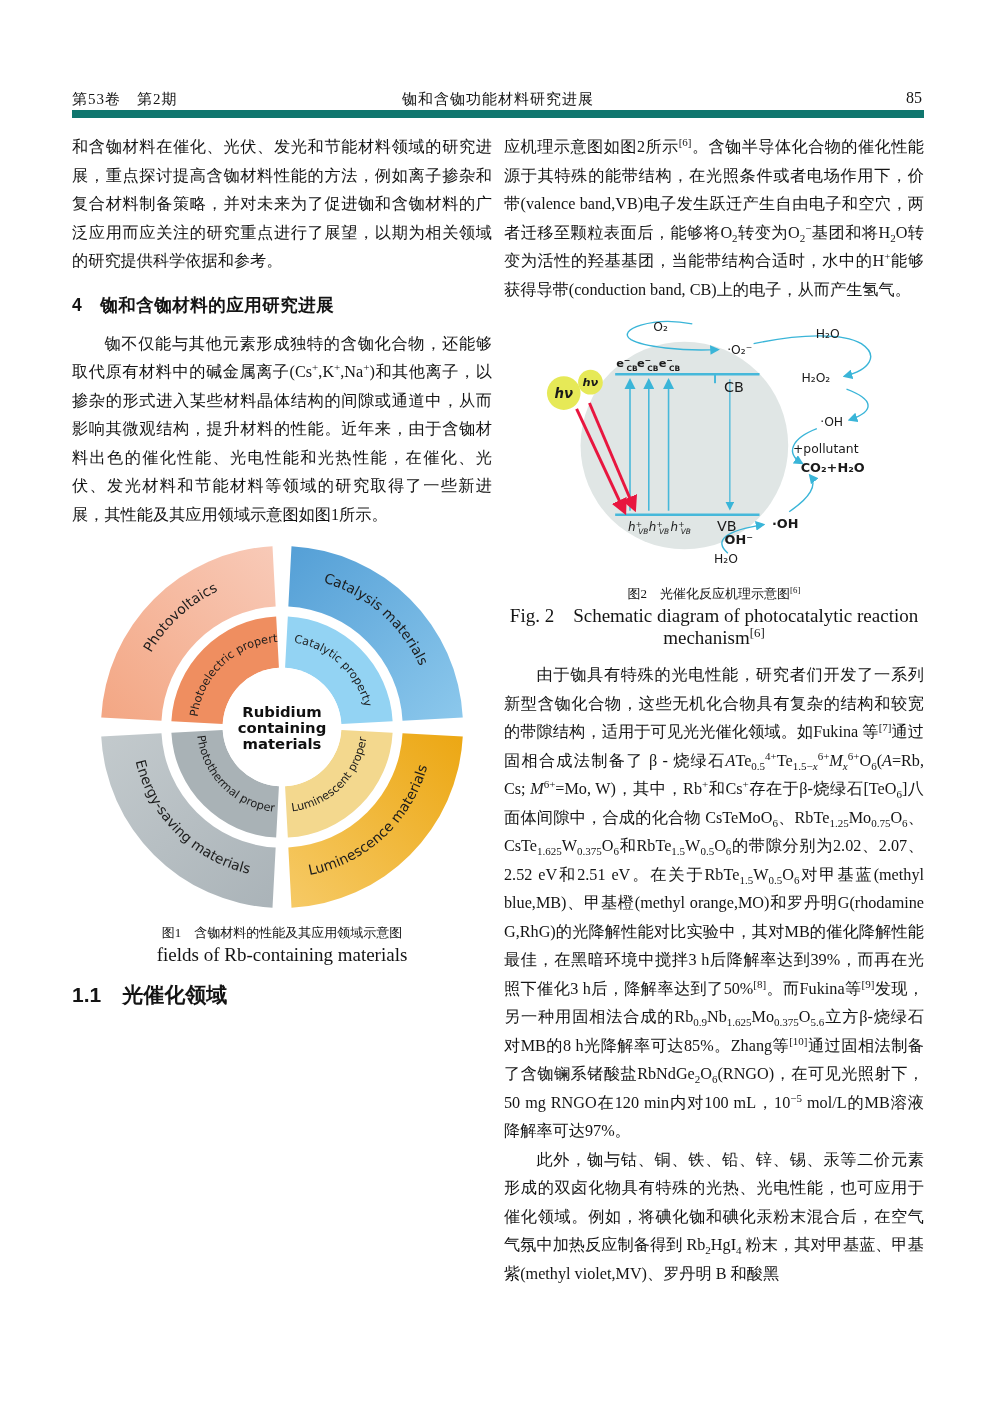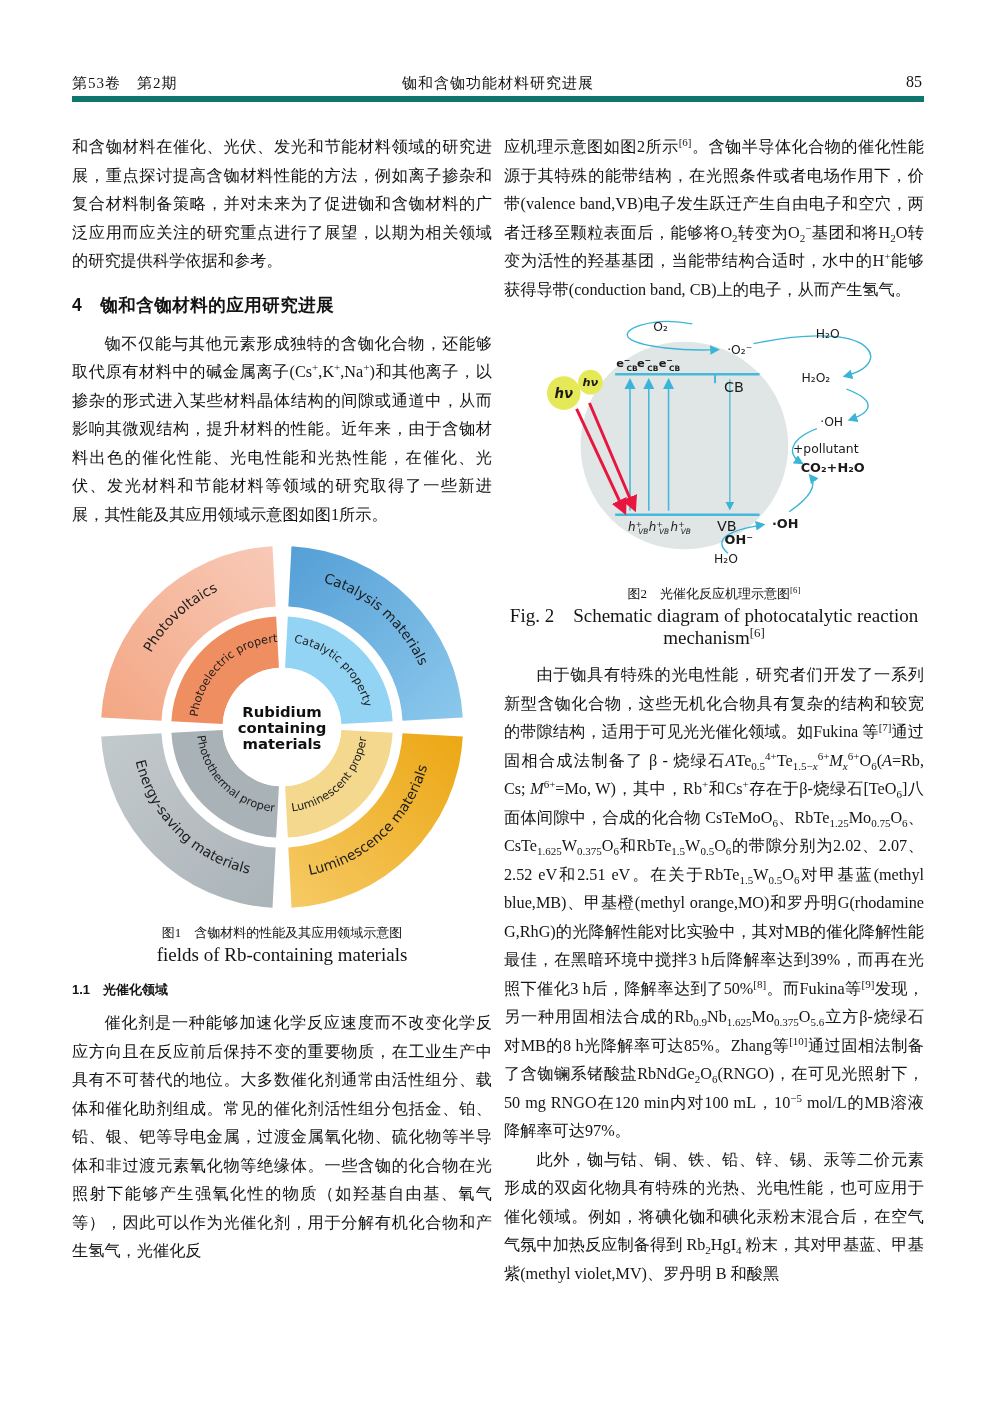"第53卷 第2期" .header { border-bottom: 6px solid #0f766e -> 8px solid #0f766e; top: 72px -> 88px }
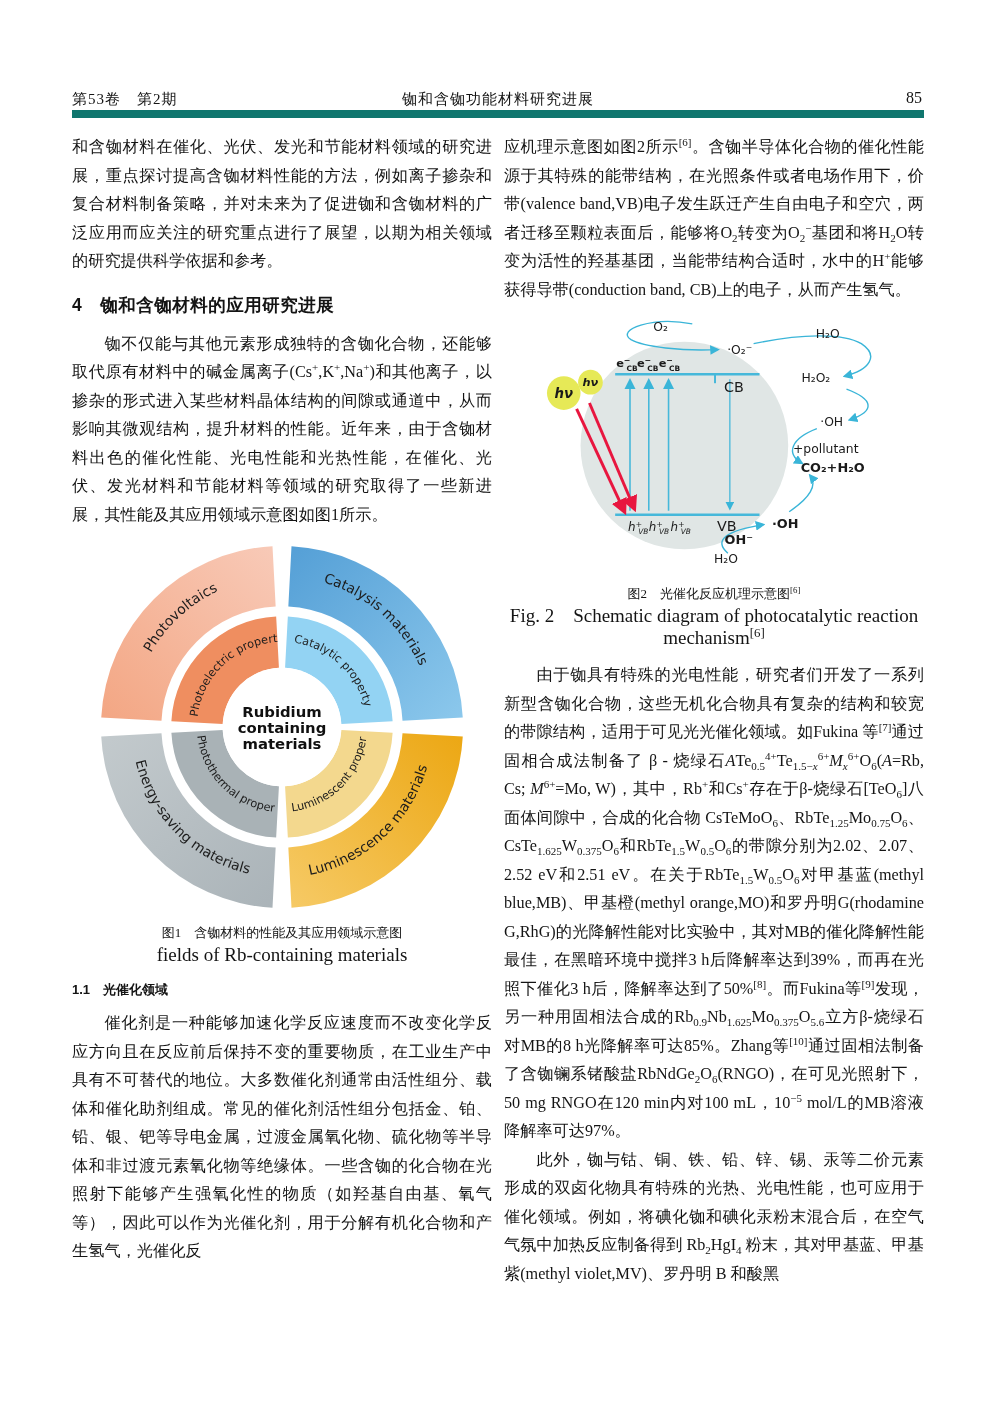"1.1 光催化领域" h3.subsec { font-size: 13px -> 21px }
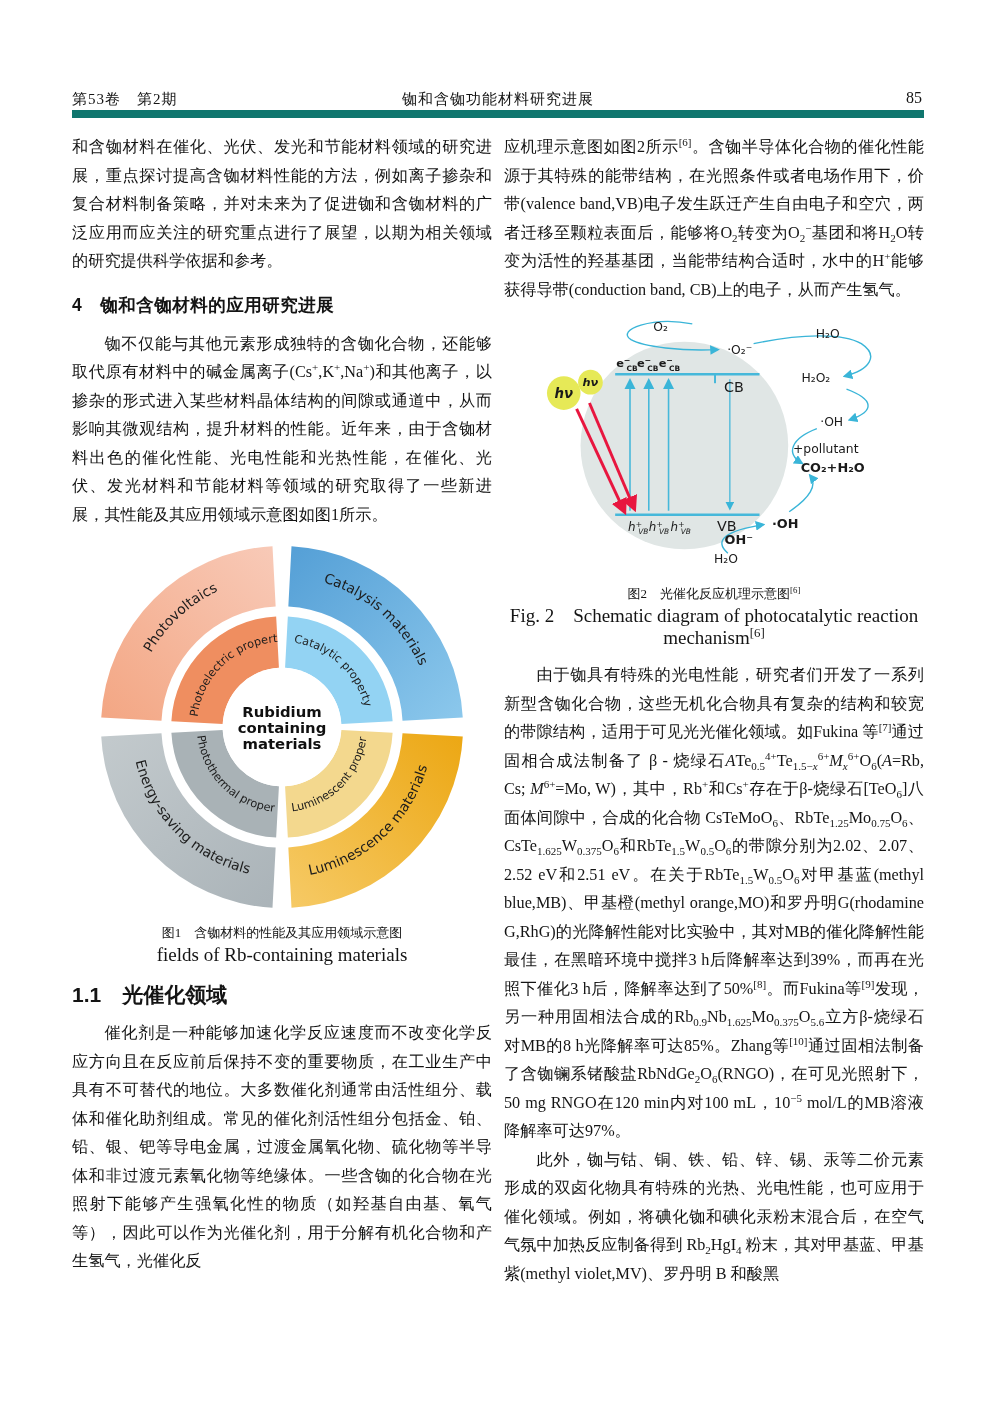"催化剂是一种能够加速化学反应速度而不改变化学反应方向且在反应前后保持不变的重要物" p.para { html: <p>催化剂是一种能够加速化学反应速度而不改变化学反应方向且在反应前后保持不变的重要物质，在工业生产中具有不可替代的地位。大多数催化剂通常由活性组分、载体和催化助剂组成。常见的催化剂活性组分包括金、铂、铅、银、钯等导电金属，过渡金属氧化物、硫化物等半导体和非过渡元素氧化物等绝缘体。一些含铷的化合物在光照射下能够产生强氧化性的物质（如羟基自由基、氧气等），因此可以作为光催化剂，用于分解有机化合物和产生氢气，光催化反</p> -> none }
